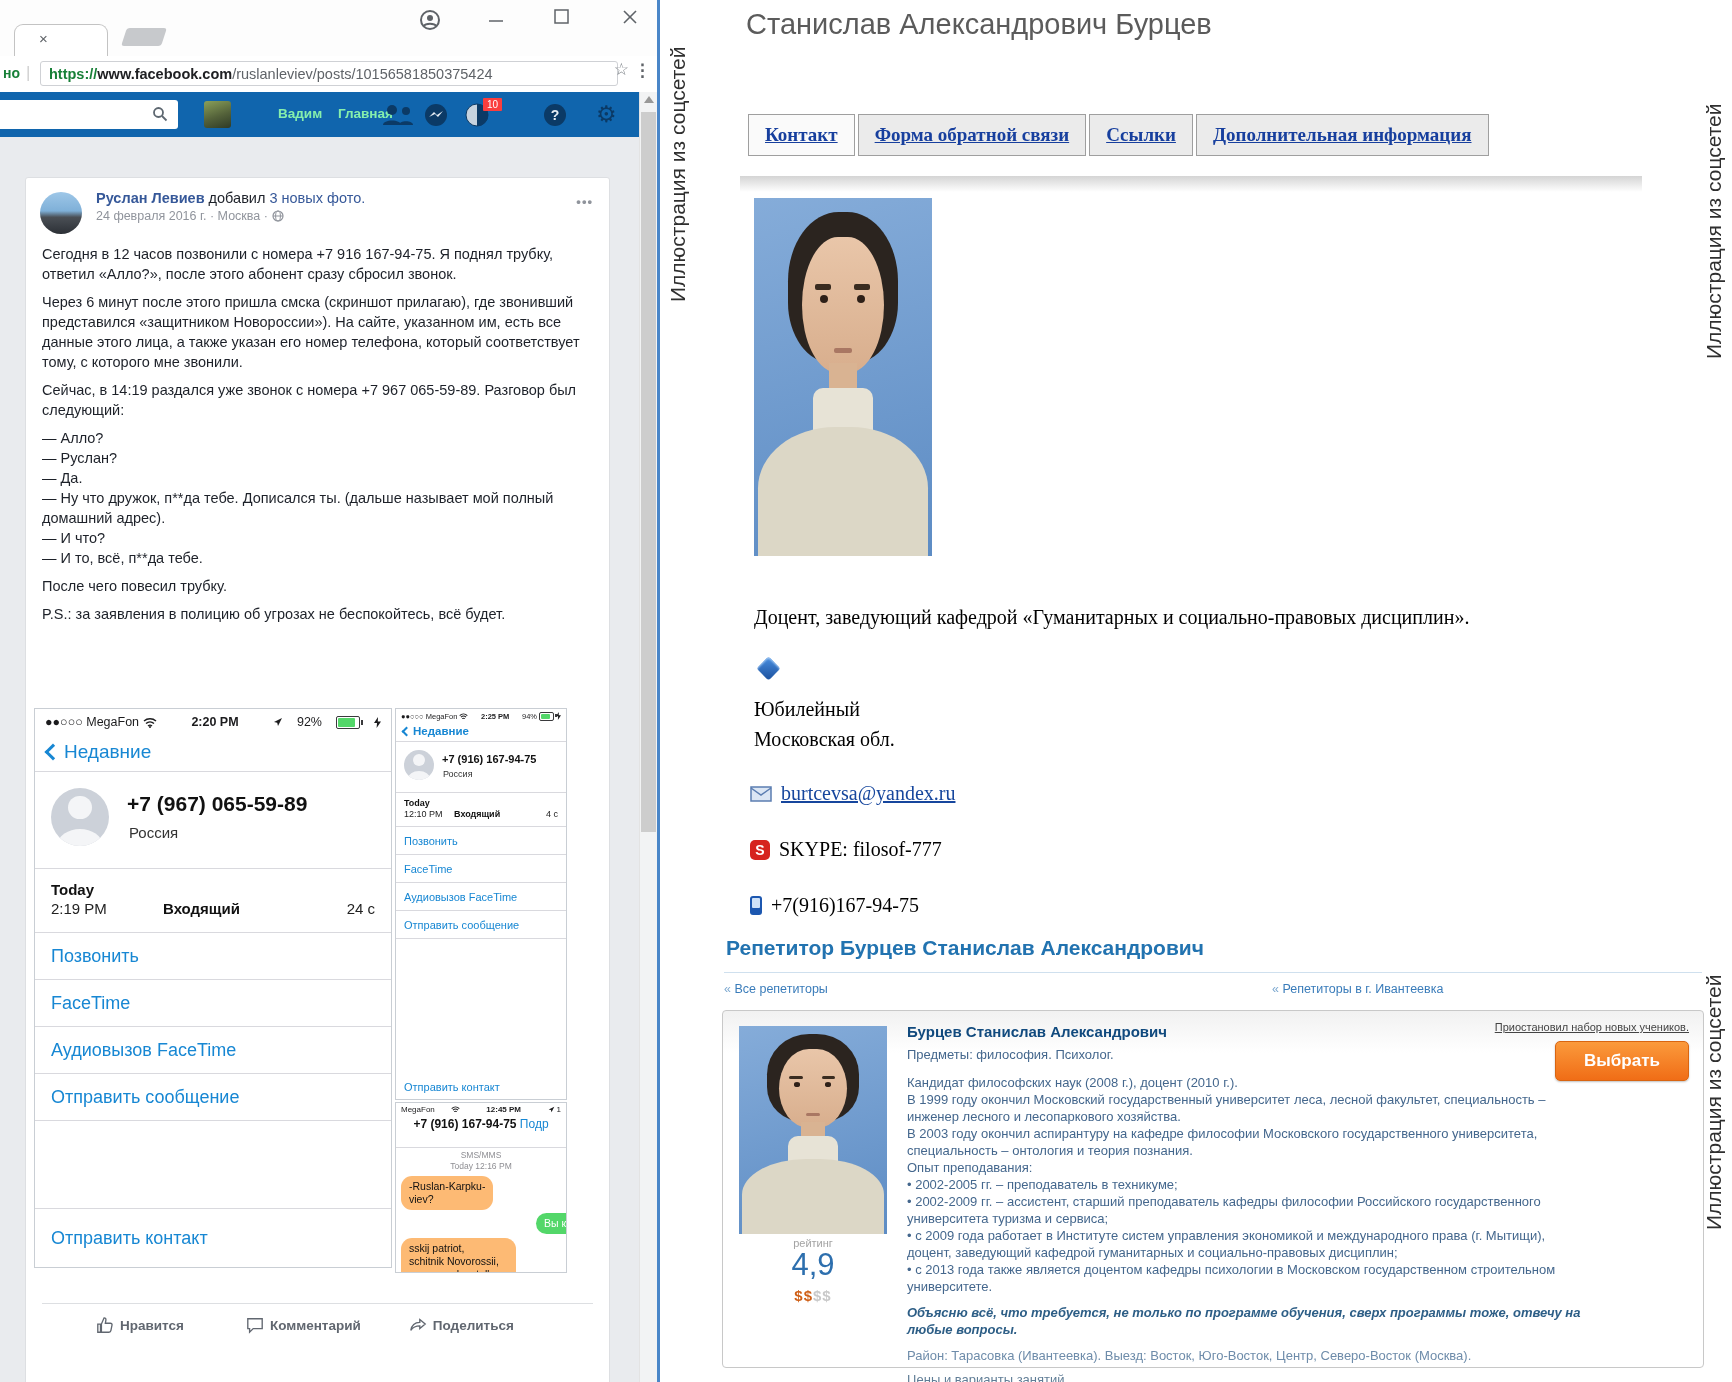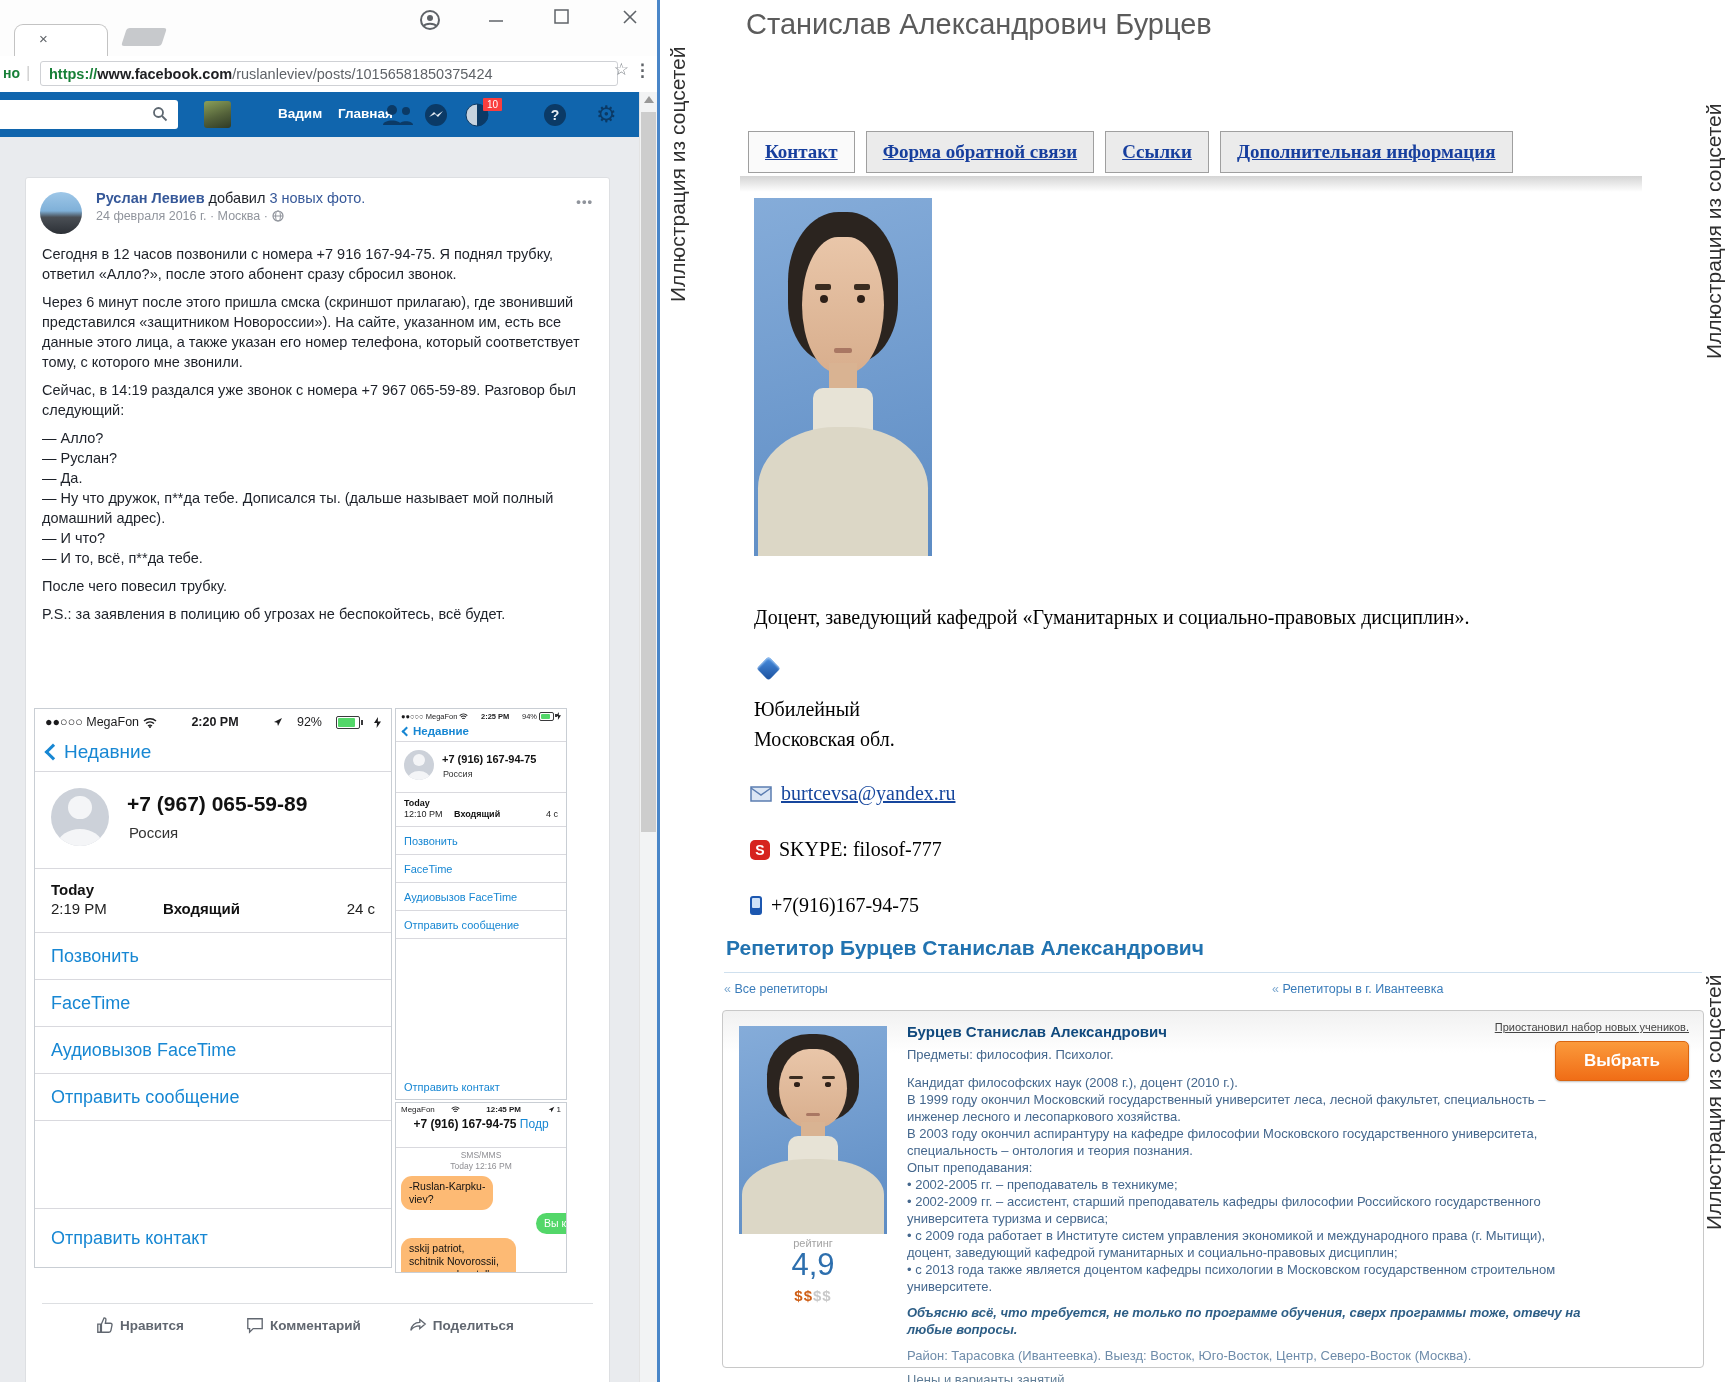"Вадим" .fbname { color: #ffffff -> #86efac }
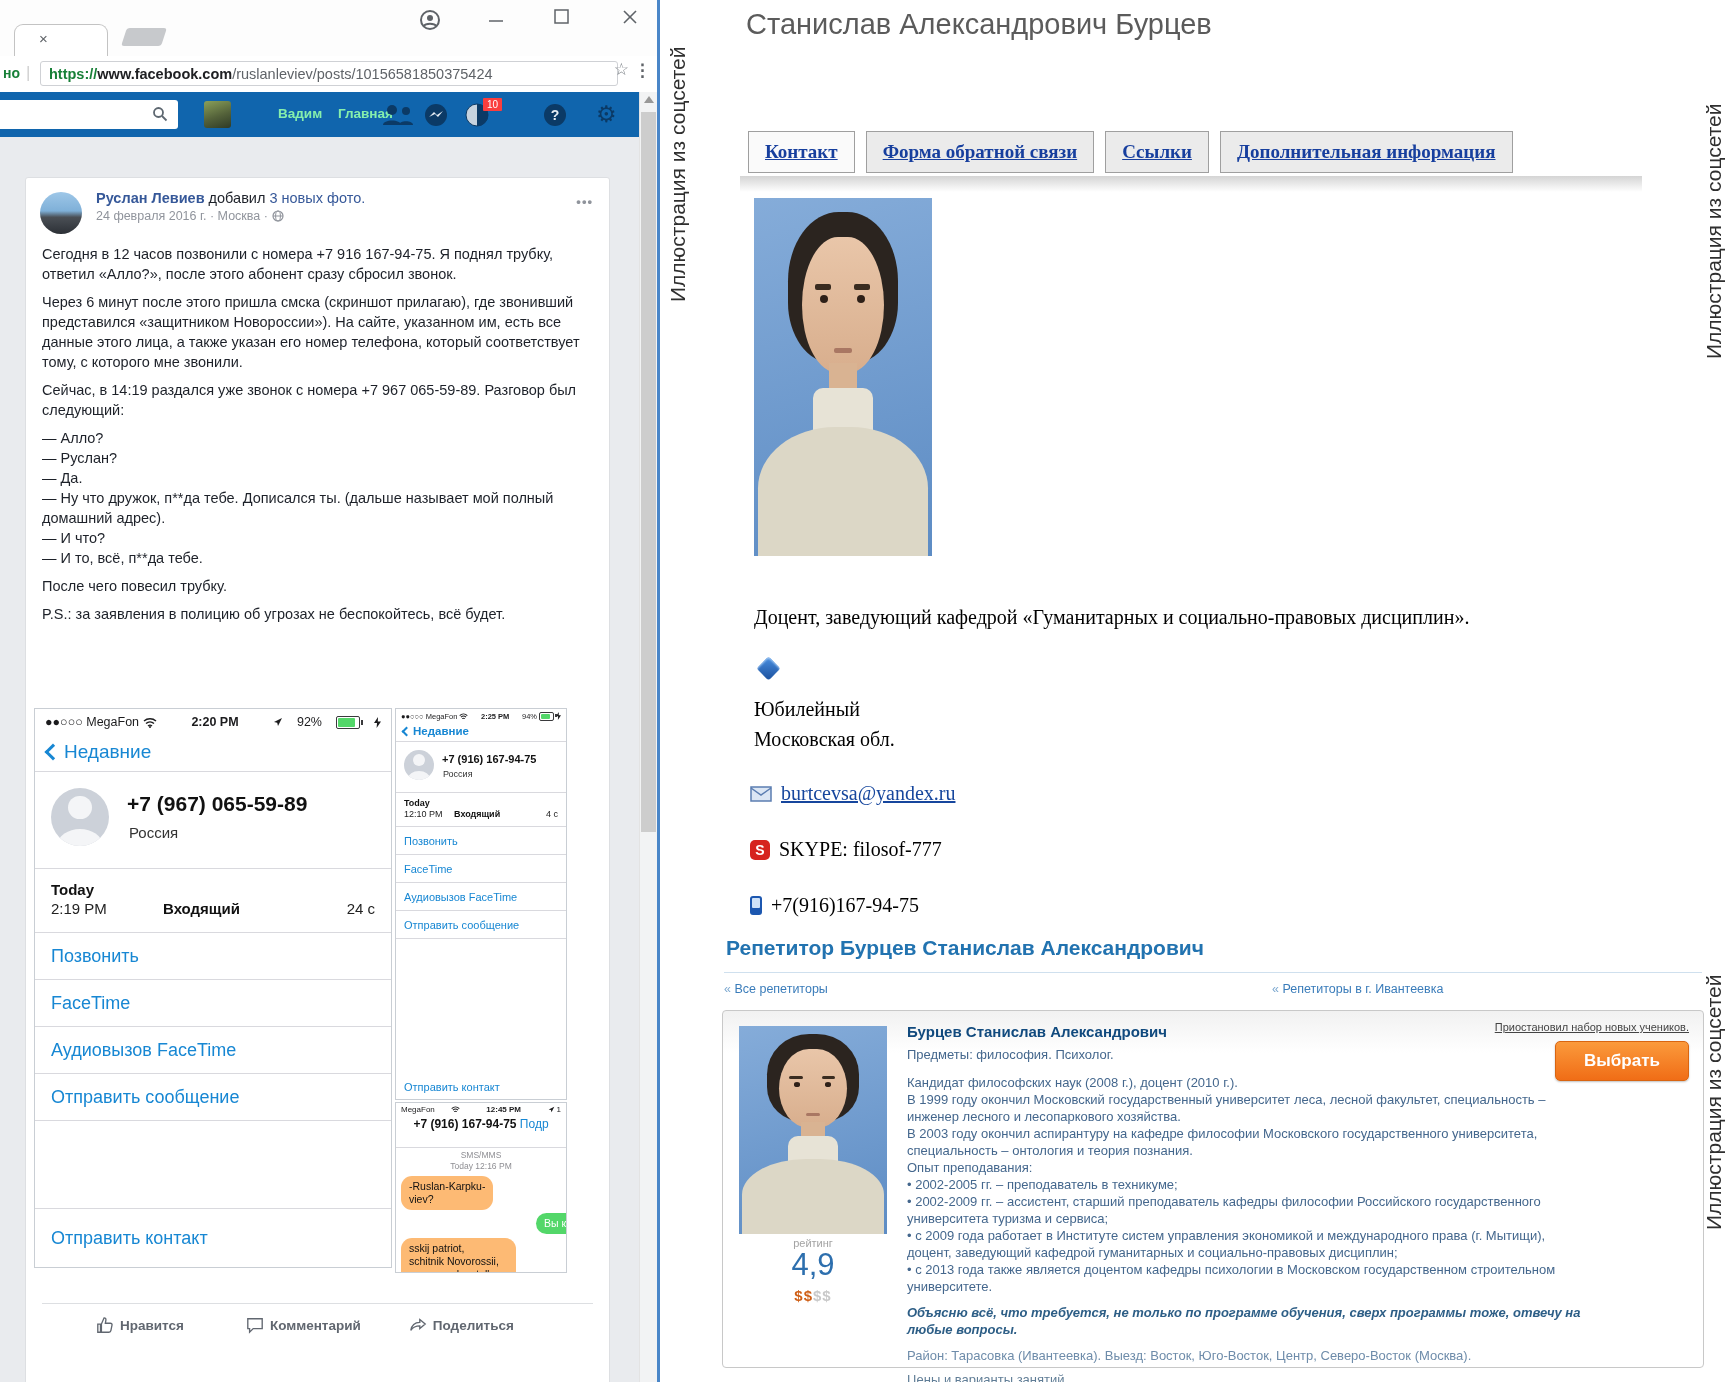"Контакт" .tabs { gap: 11px -> 3px; top: 131px -> 114px }
